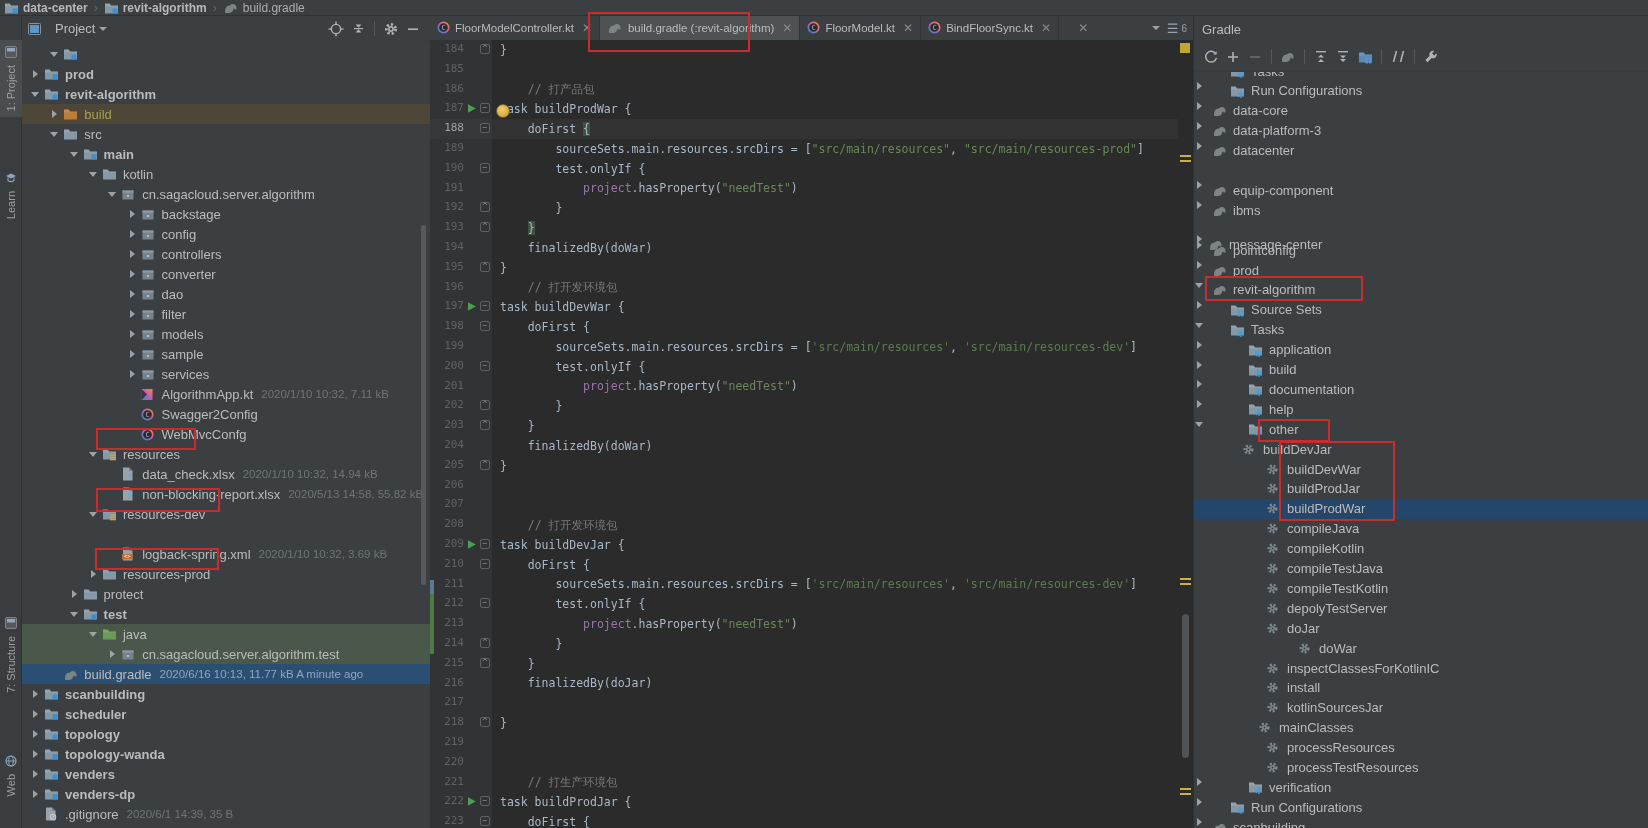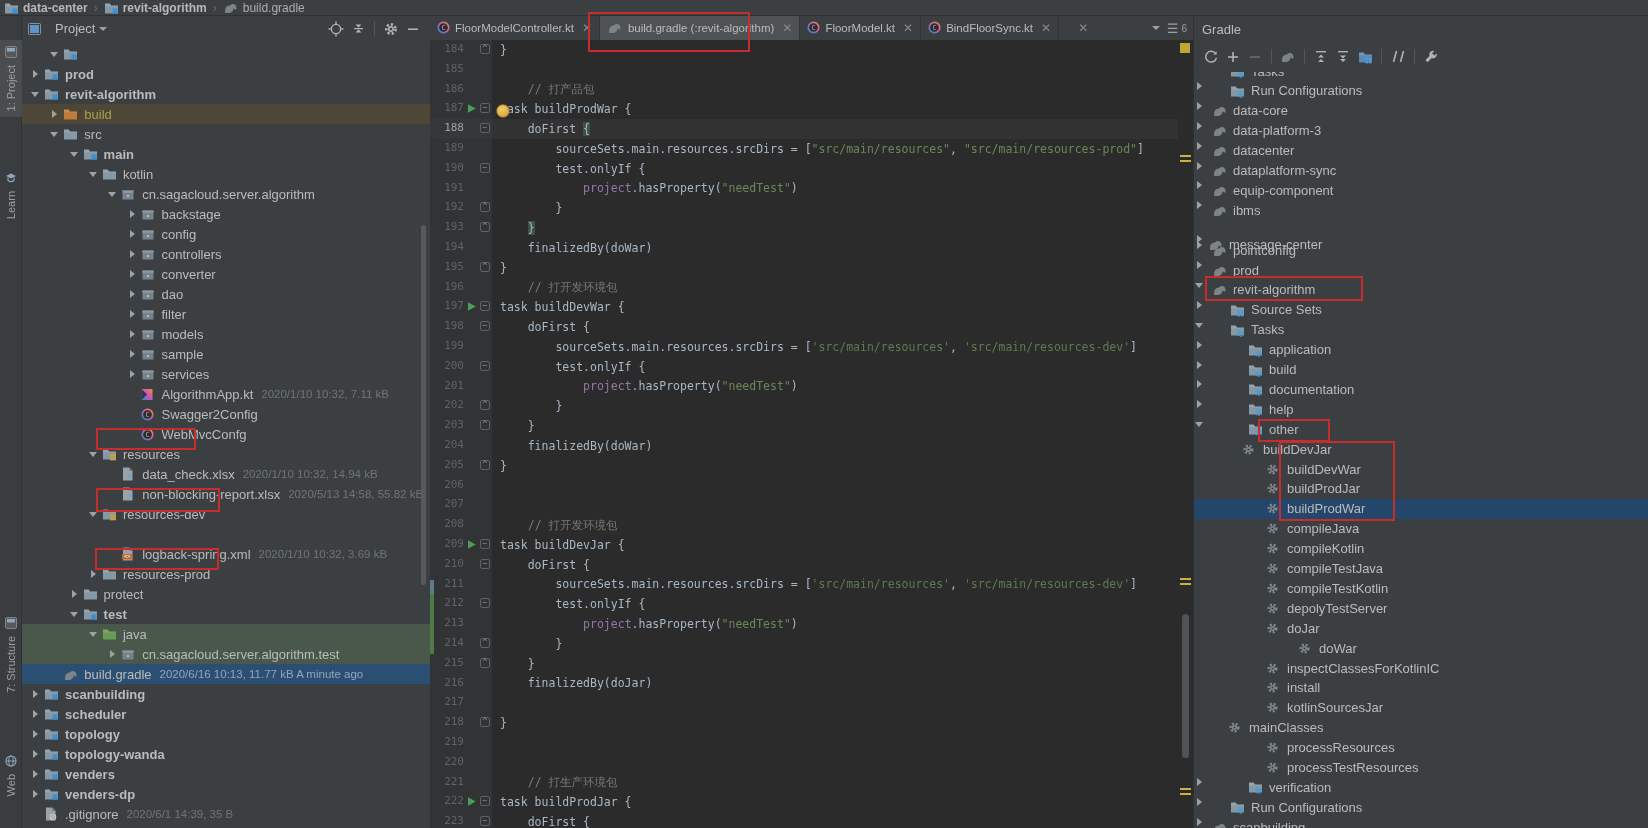"dataplatform-sync" div.grow { html: <div> <span></span> <span> <svg> <path></path> </svg> </span> <span>dataplatform-sync</span> </div> -> none }
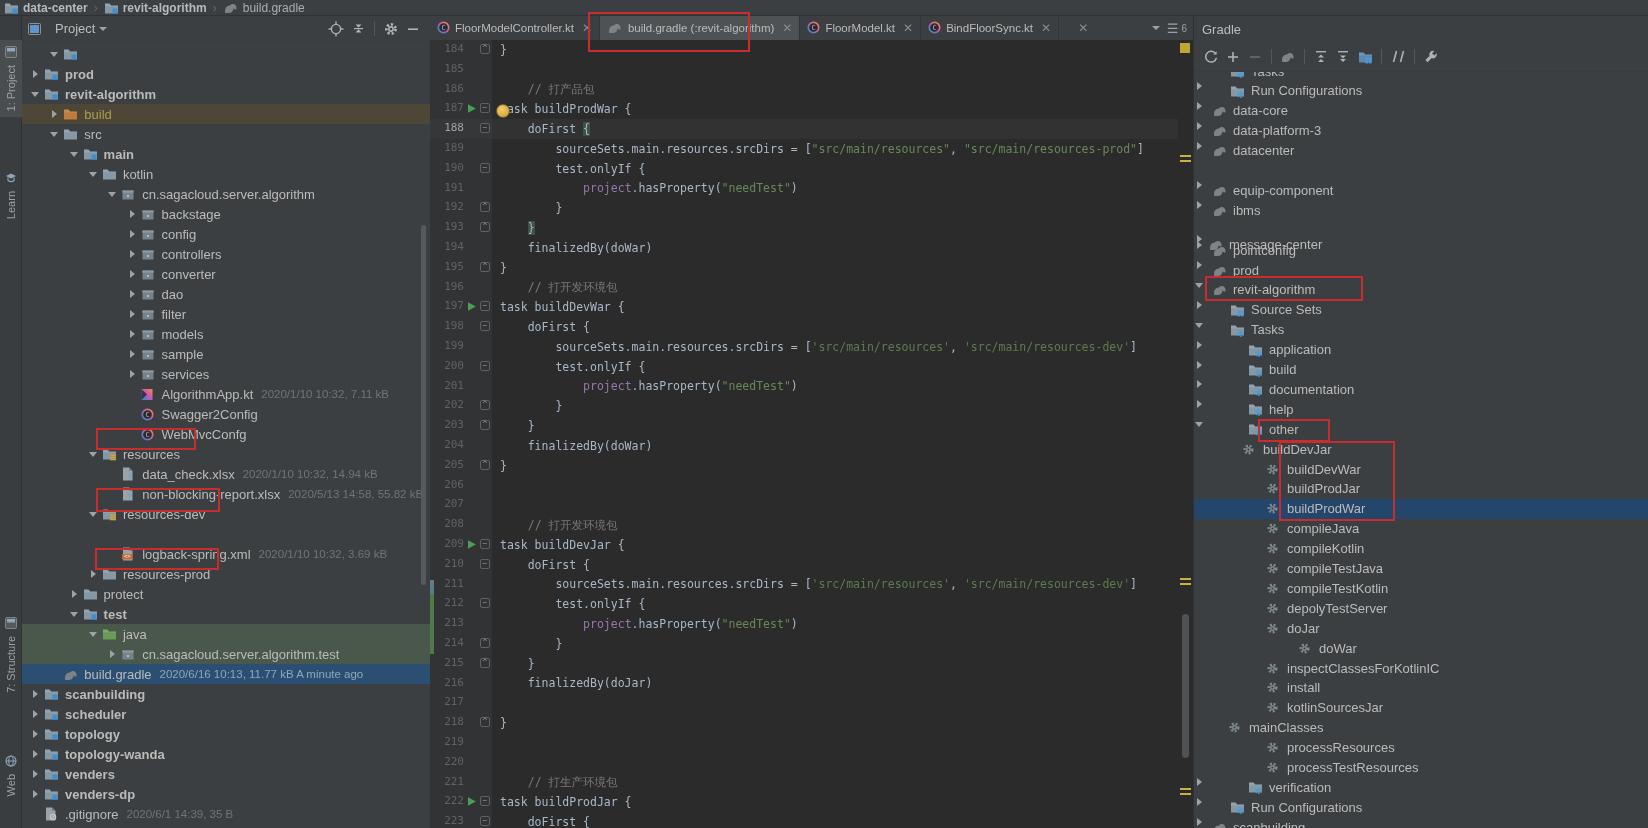"mainClasses" div.grow { padding-left: 34px -> 64px }
